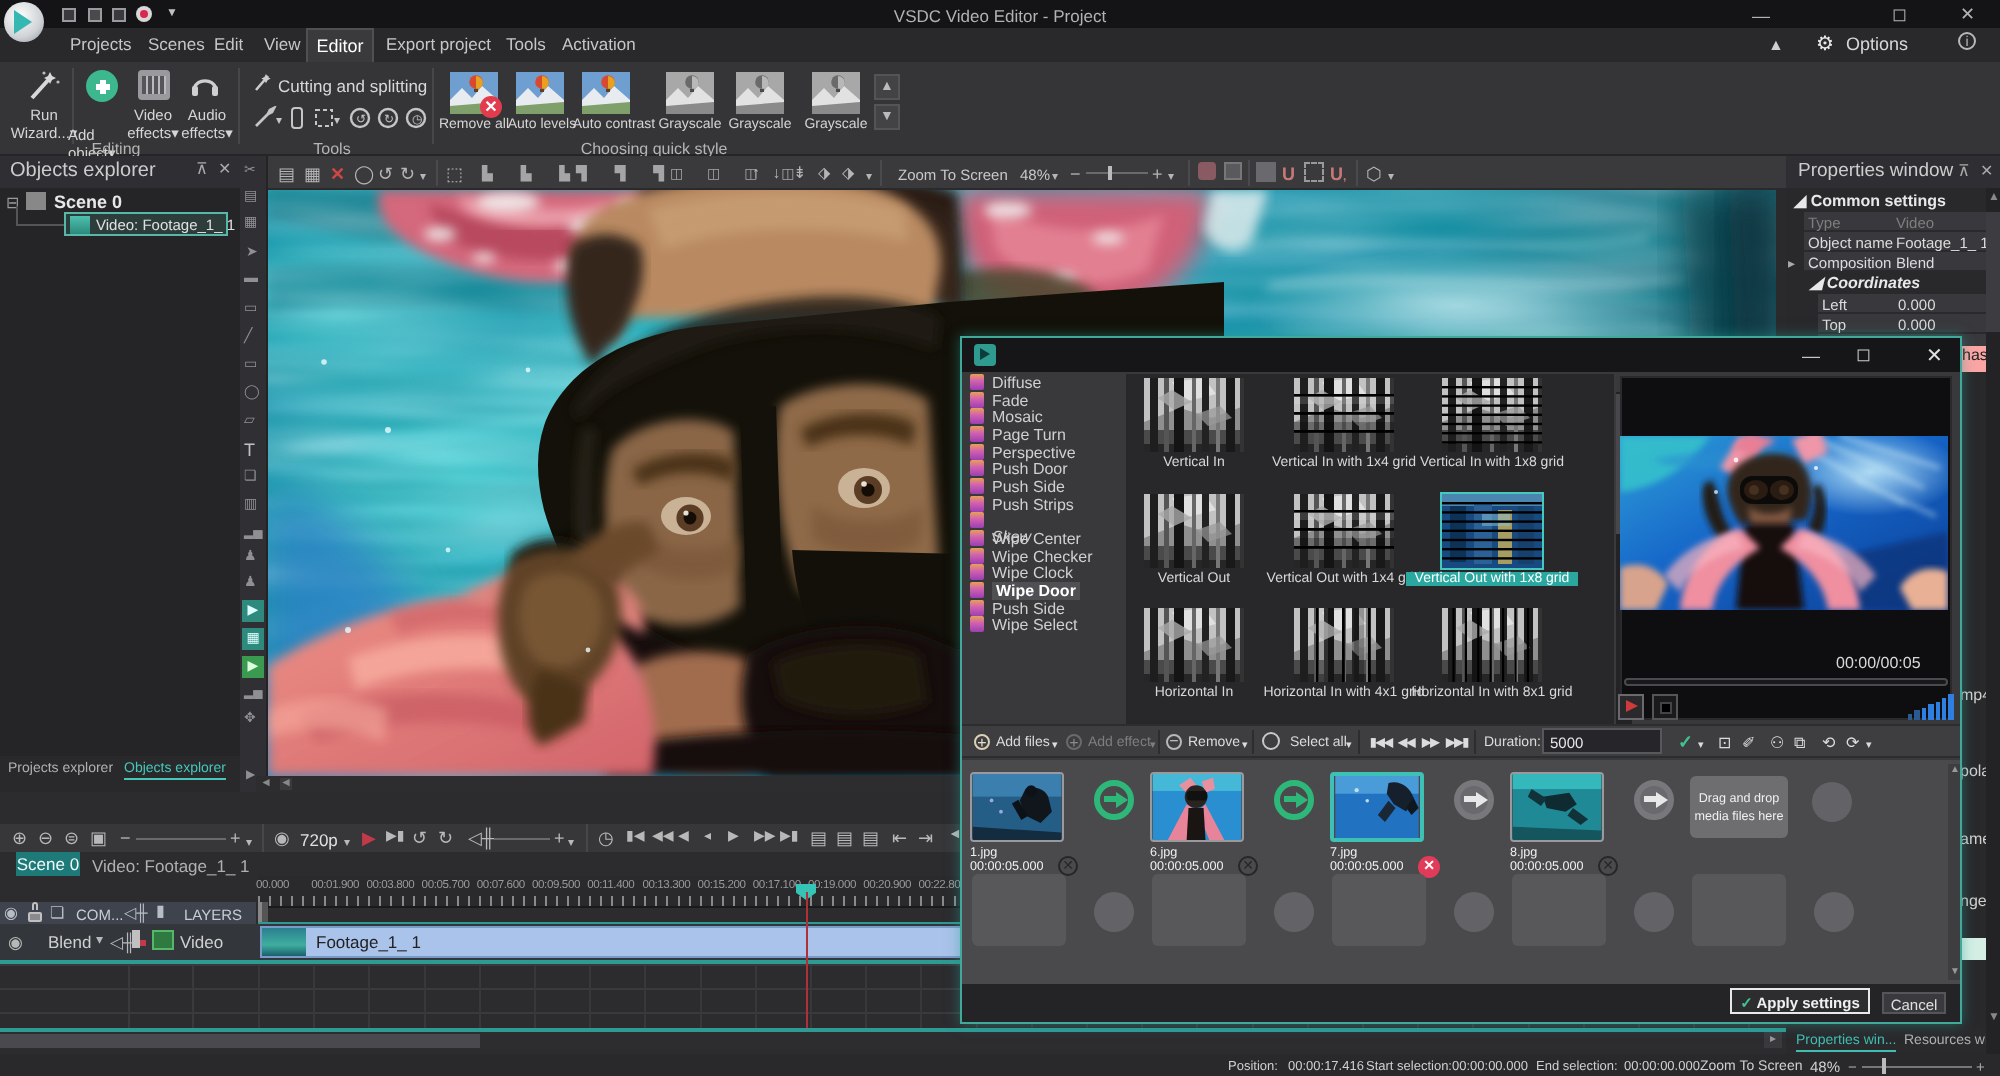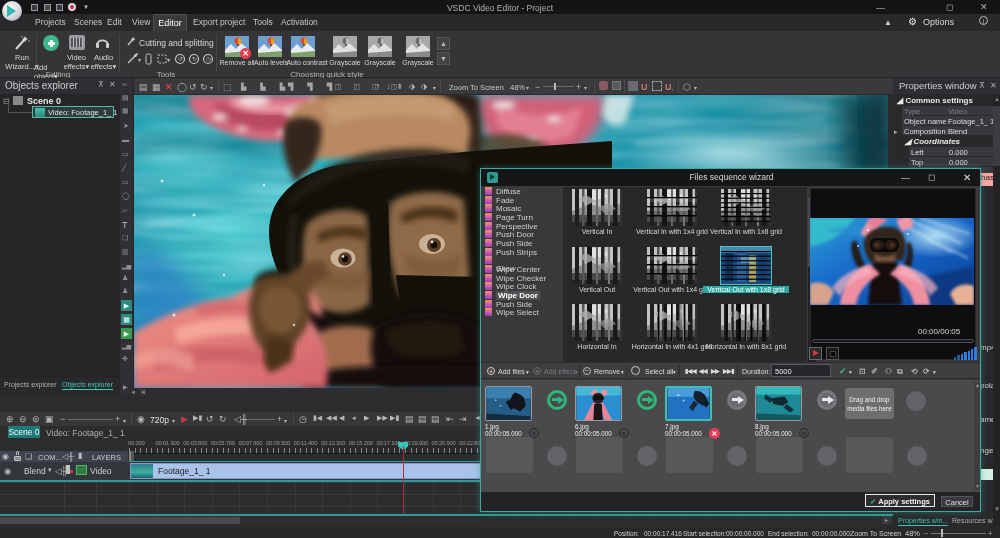"Files sequence wizard" div.abs { html: <div>Files sequence wizard</div> -> none }
